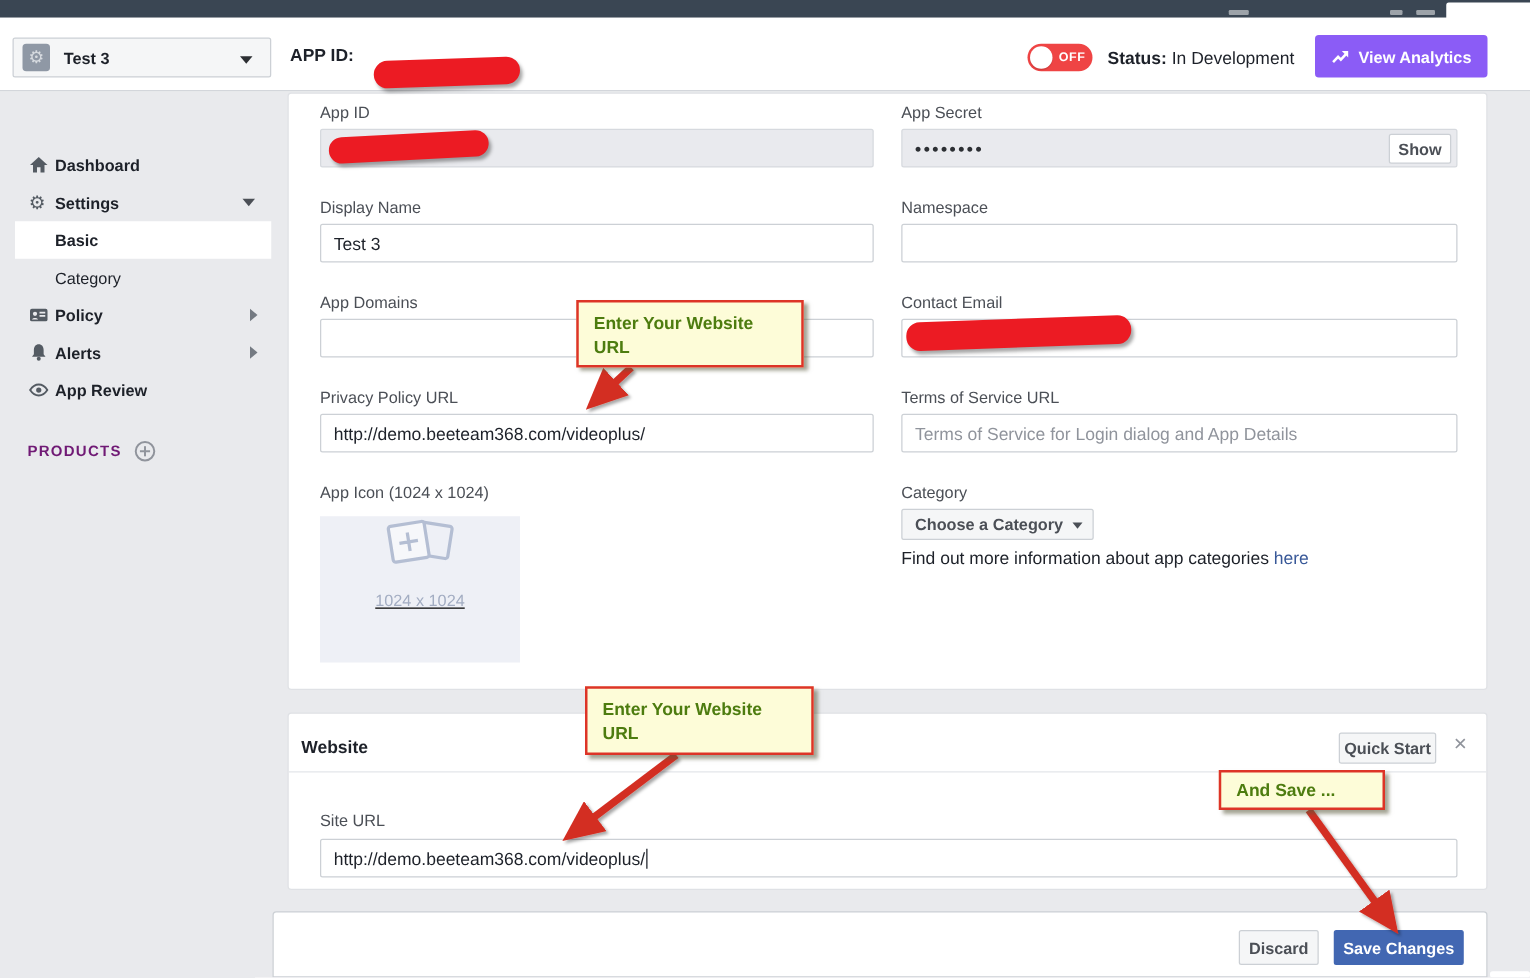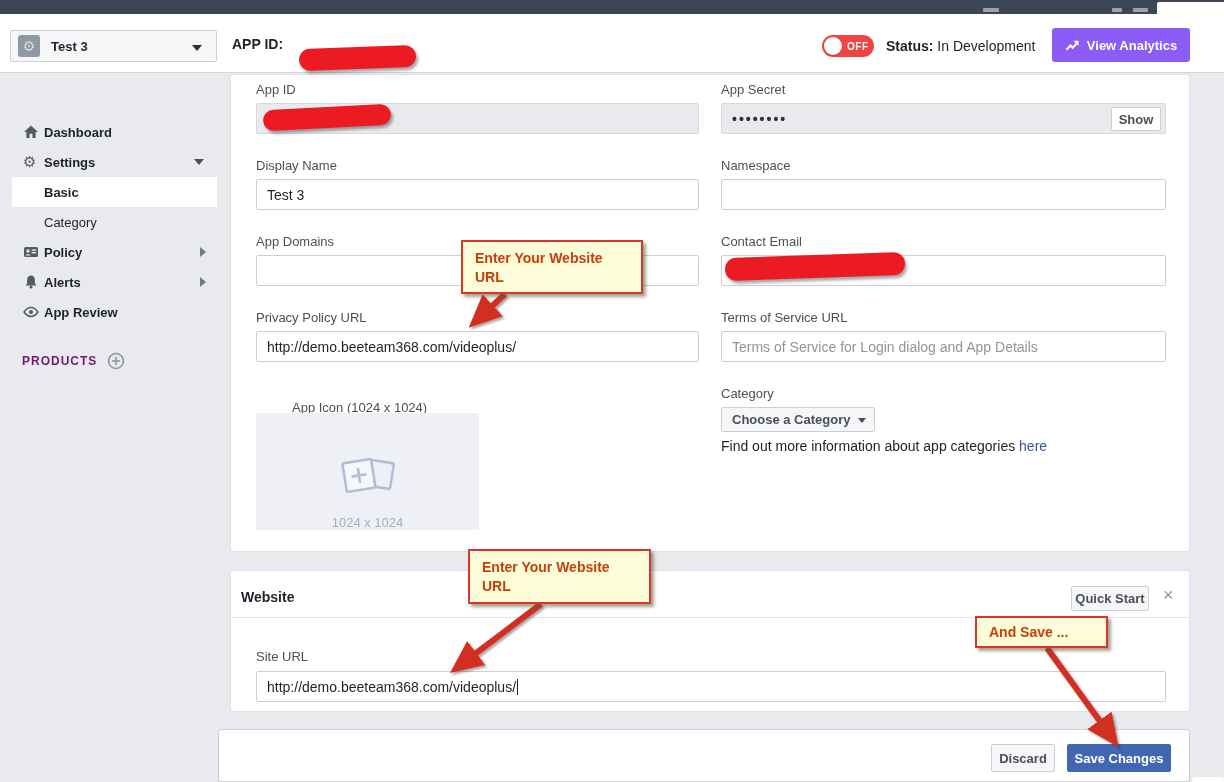"Enter Your Website URL" .callout { color: #c2410c -> #4d7c0f }
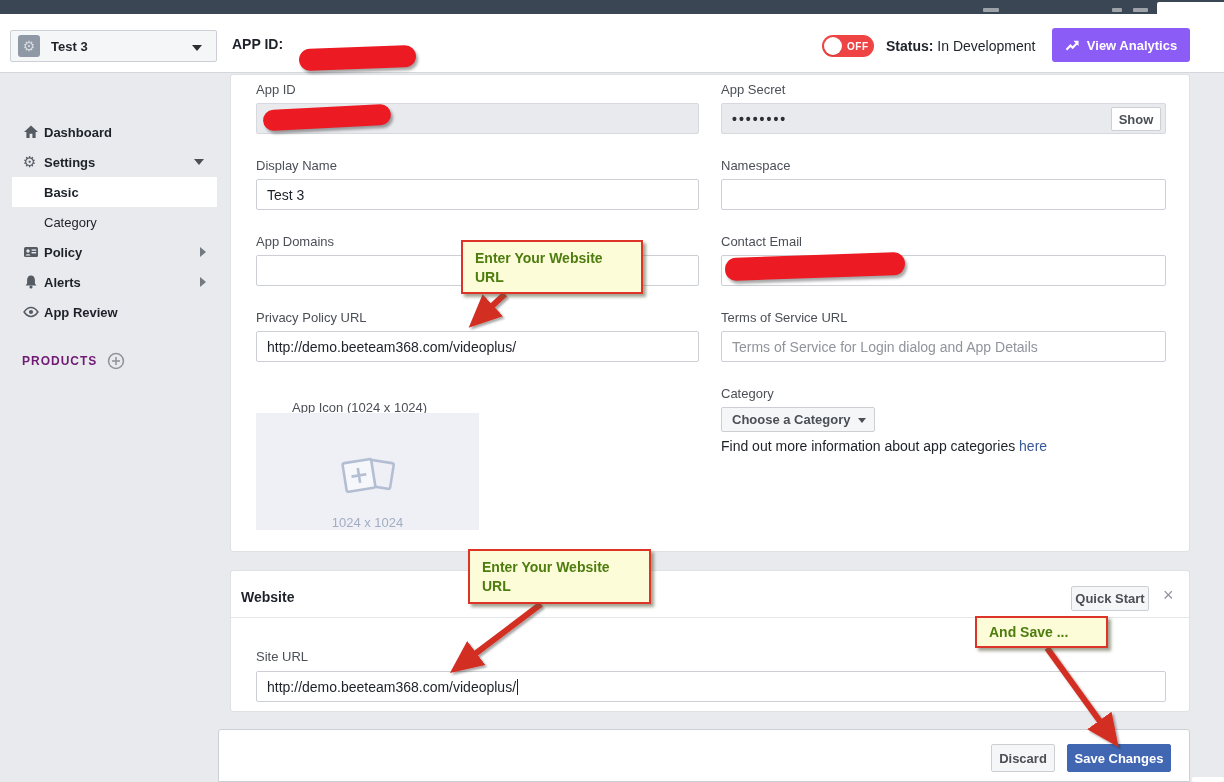"App Icon (1024 x 1024)" div.f-label { margin-left: 36px -> none; top: 325px -> 311px }
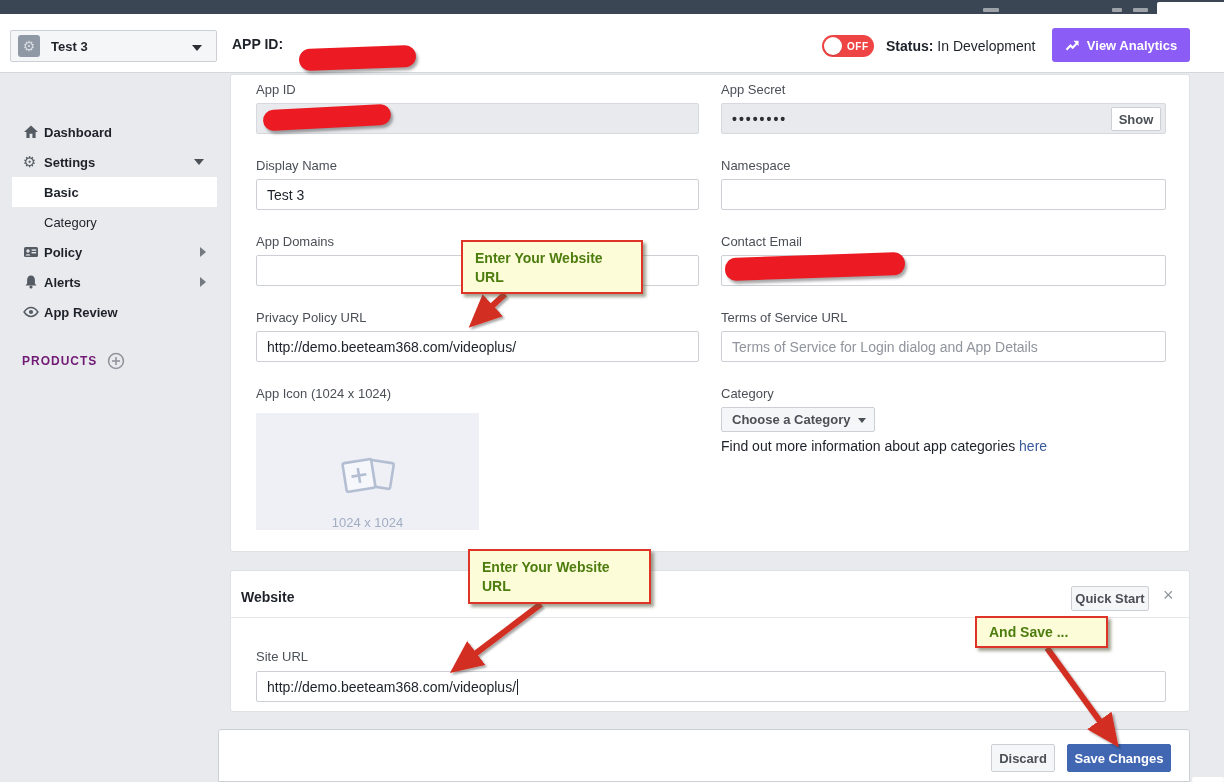"1024 x 1024" #appicon-box { justify-content: flex-end -> flex-start; text-decoration: none -> underline; width: 223px -> 160px }
